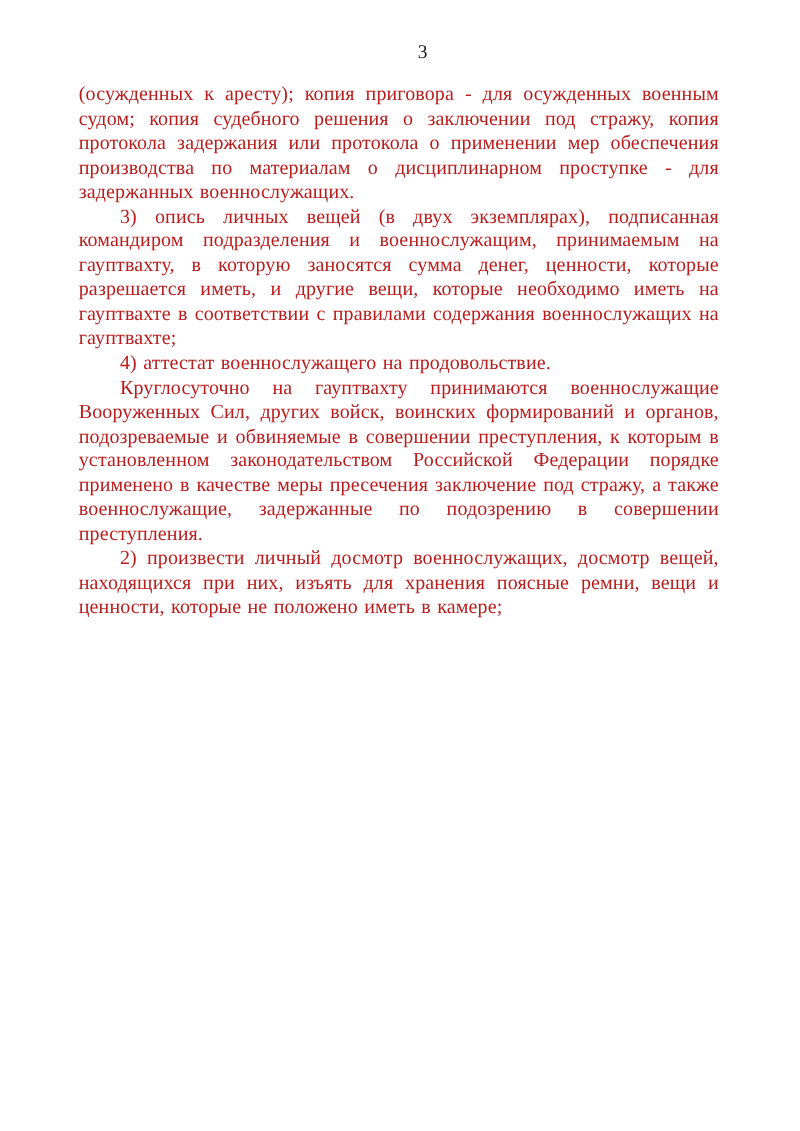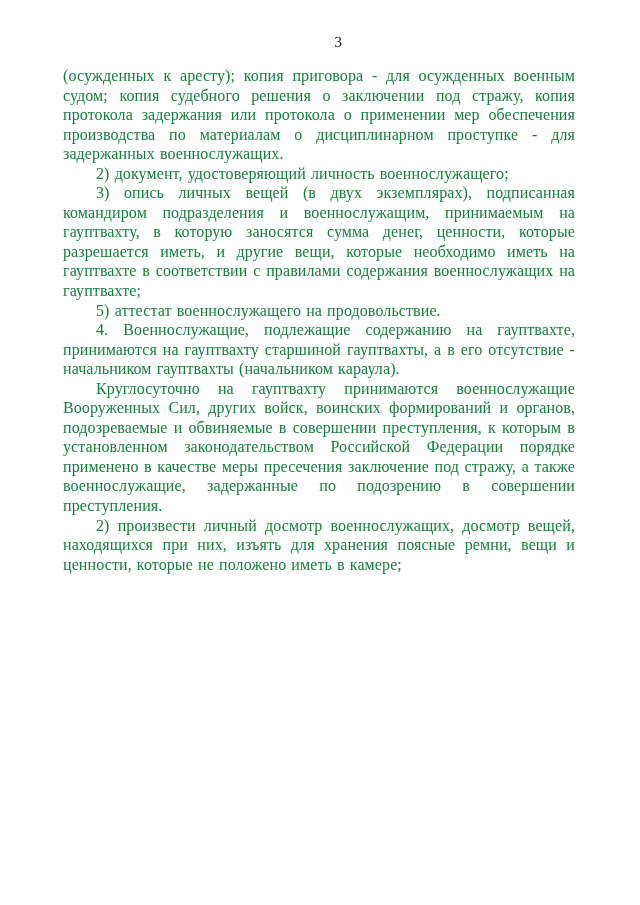"(осужденных к аресту); копия приговора" .body-text { color: #15803d -> #b91c1c }
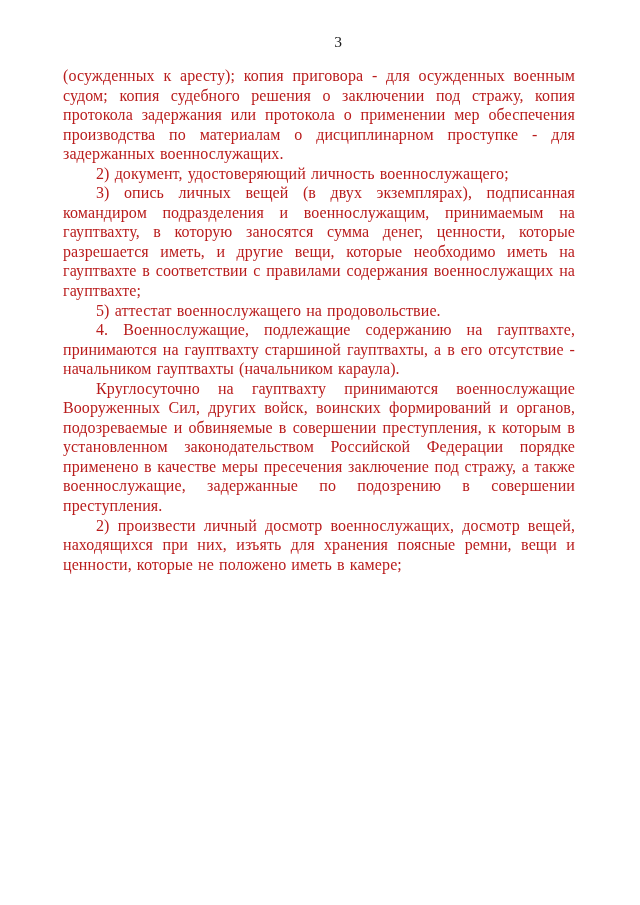"2) документ, удостоверяющий личность" p { html: <p>2) документ, удостоверяющий личность военнослужащего;</p> -> none }
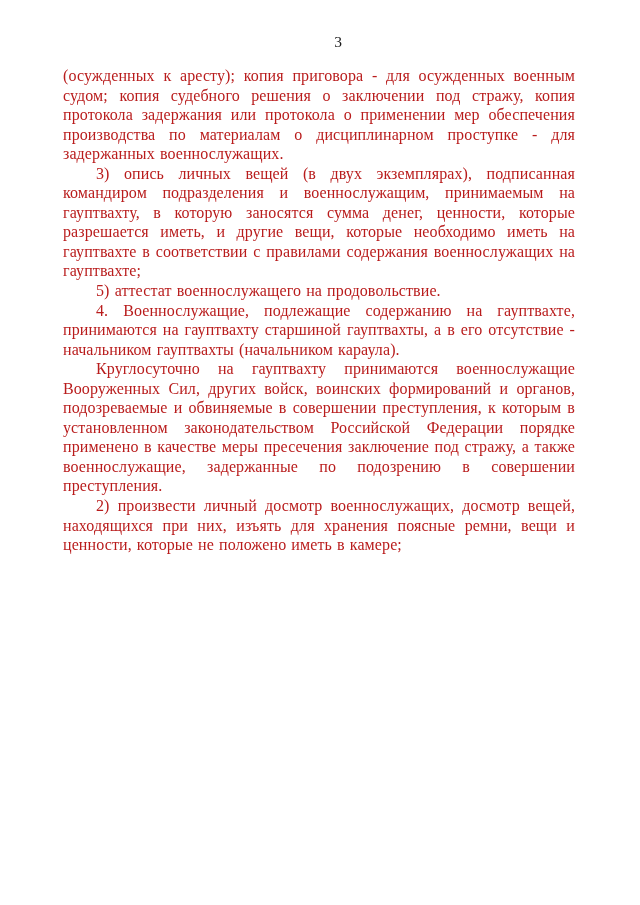"5) аттестат военнослужащего на" p { text: 5 -> 4 }
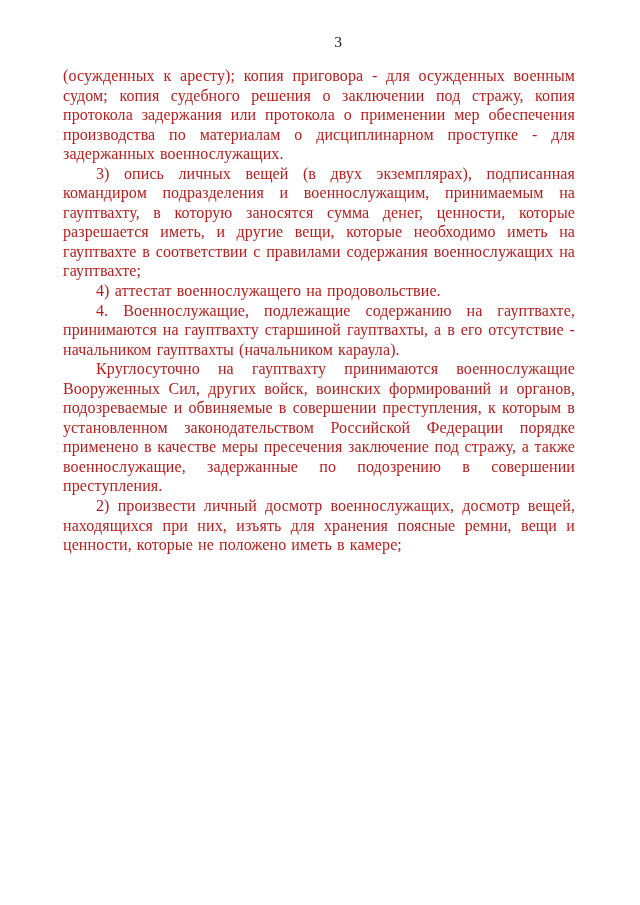"4. Военнослужащие, подлежащие содержанию" p { html: <p>4. Военнослужащие, подлежащие содержанию на гауптвахте, принимаются на гауптвахту старшиной гауптвахты, а в его отсутствие - начальником гауптвахты (начальником караула).</p> -> none }
